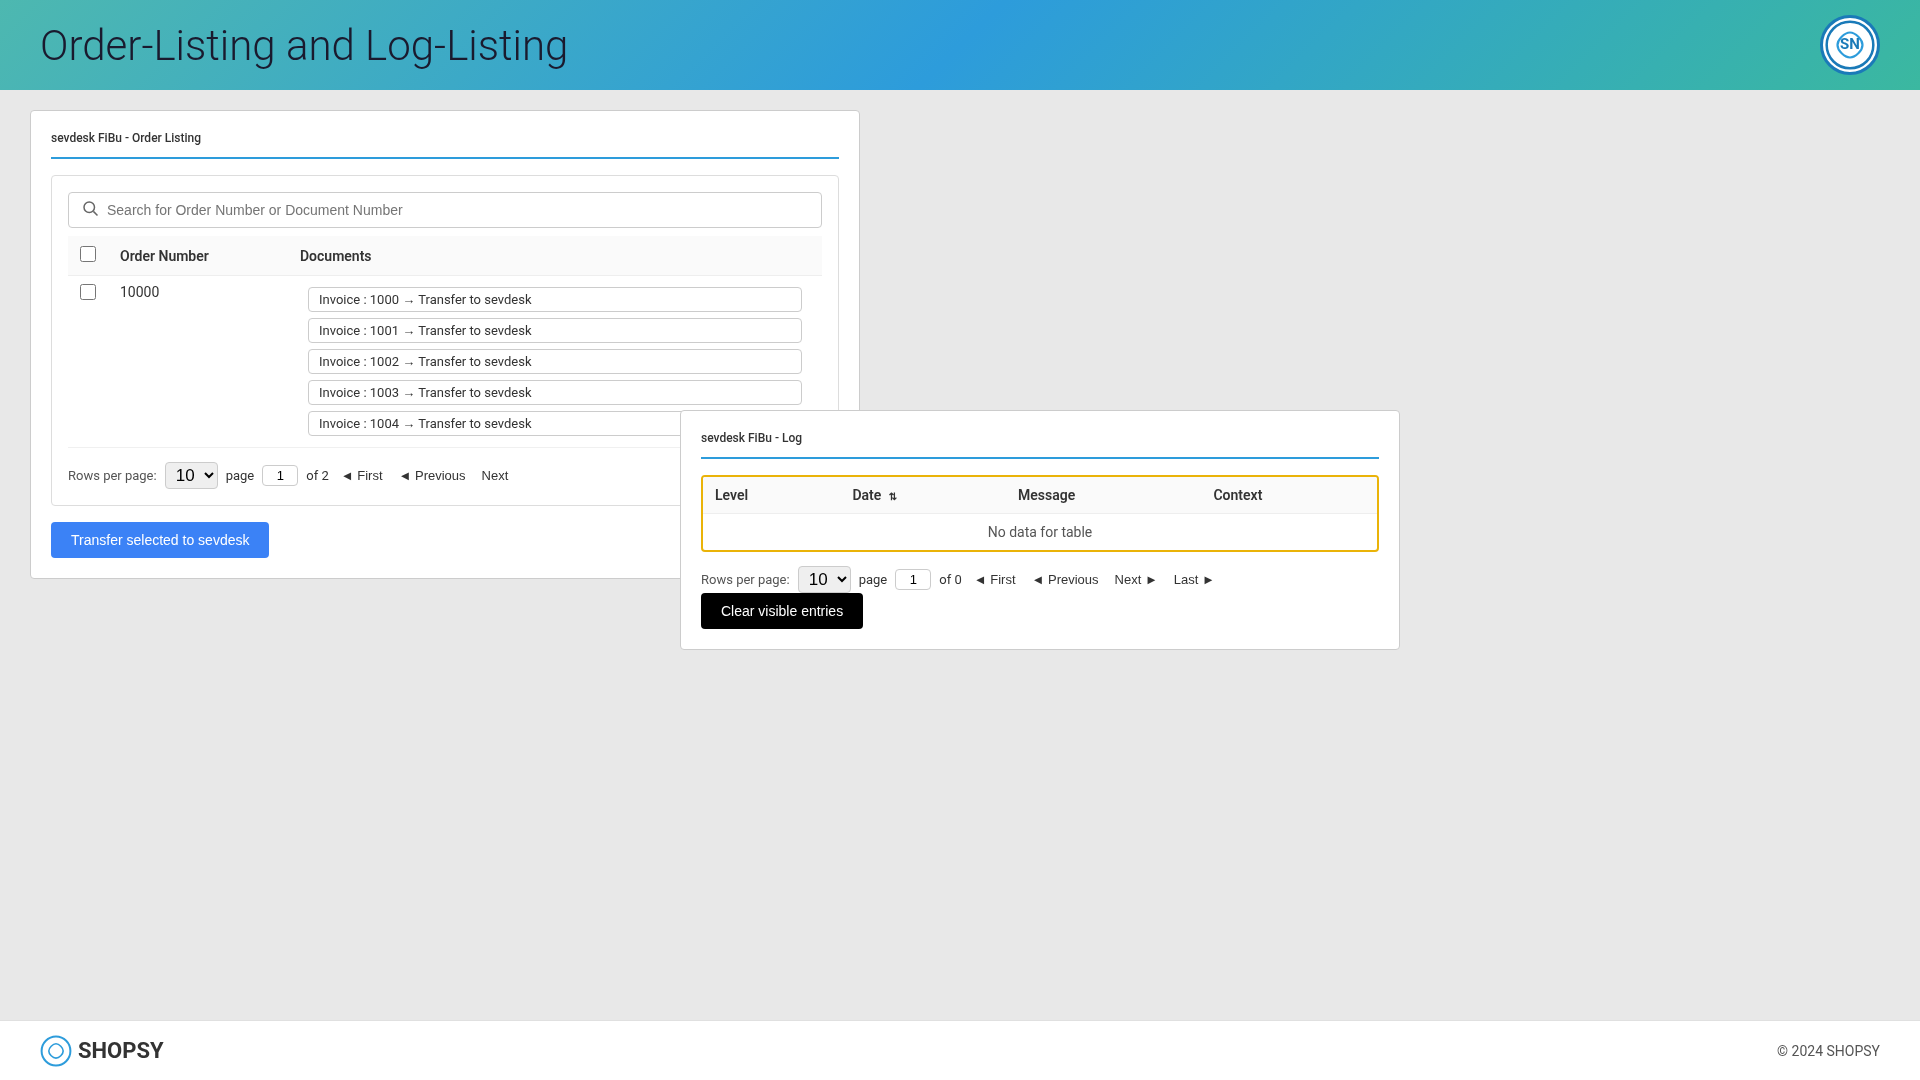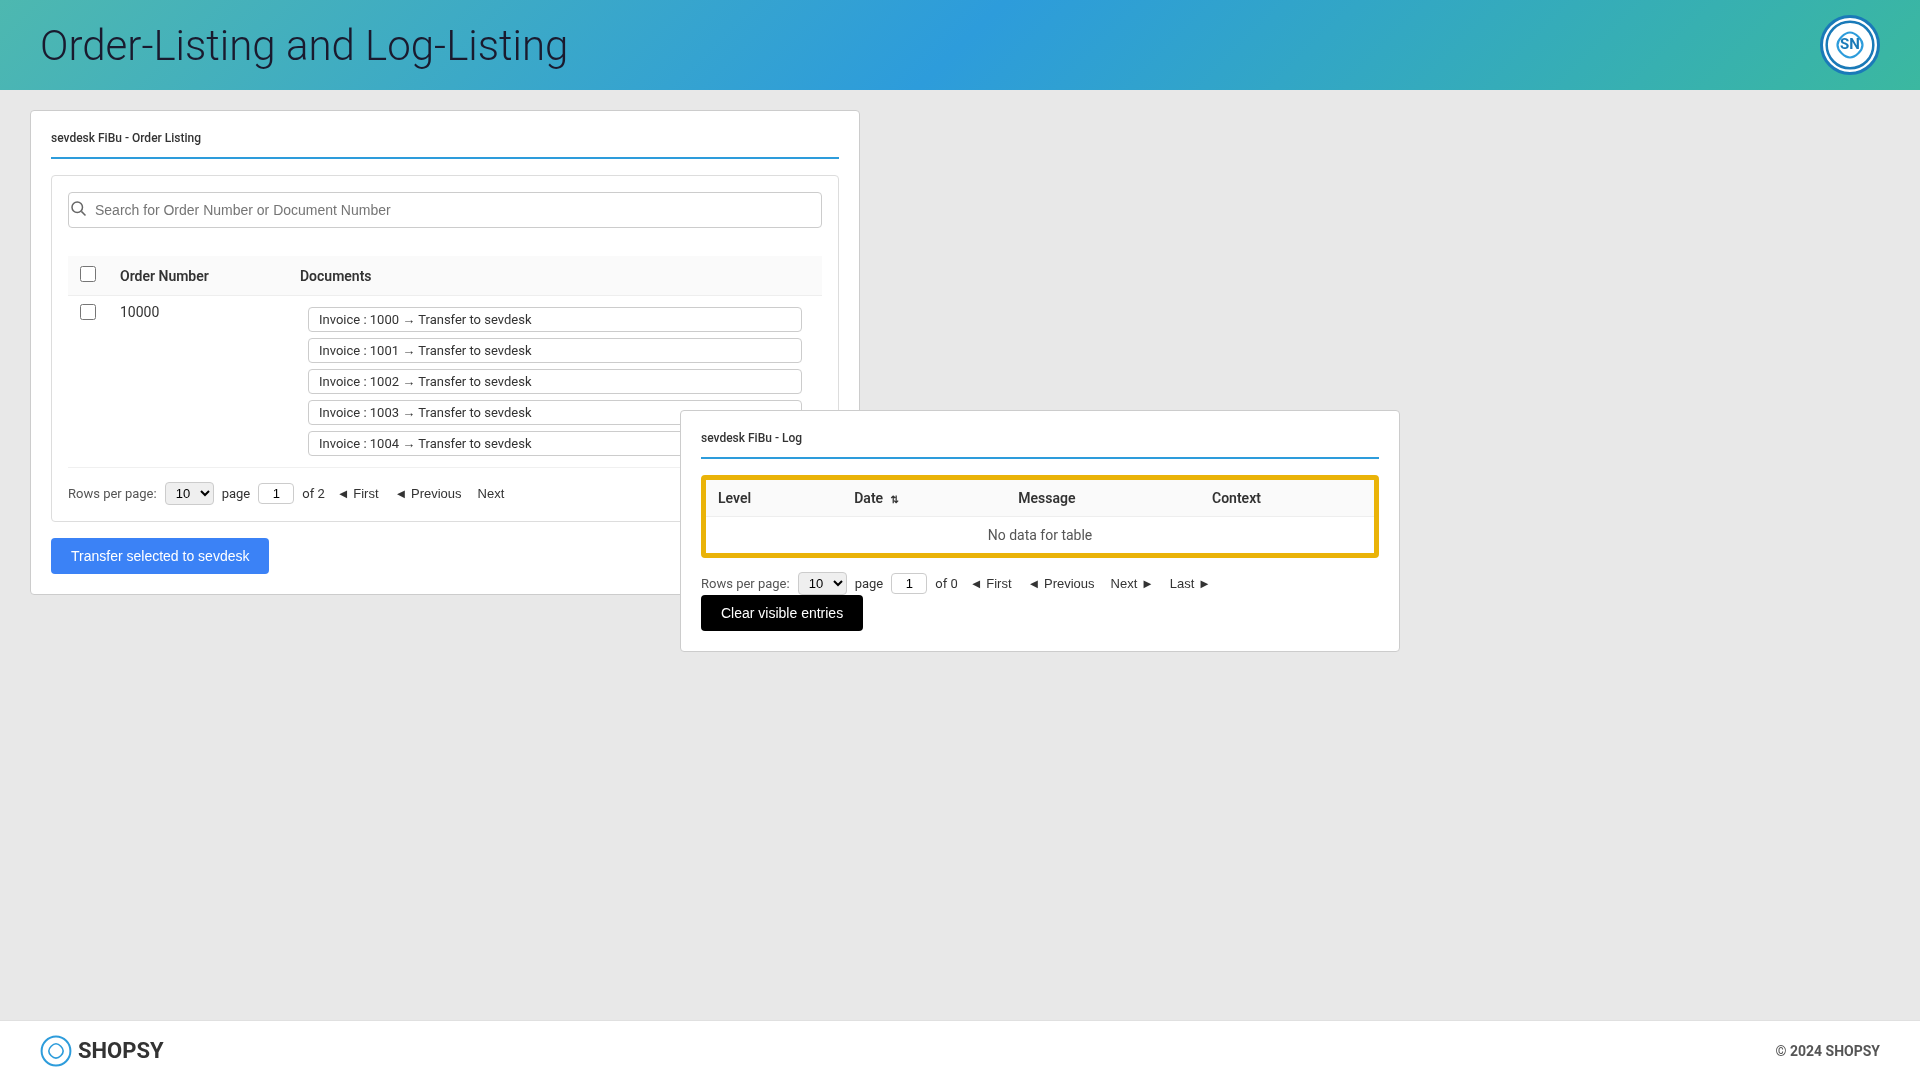"Search for Order Number or" .search-bar { margin-bottom: 28px -> 8px; padding: 6px 0 -> 6px 12px }
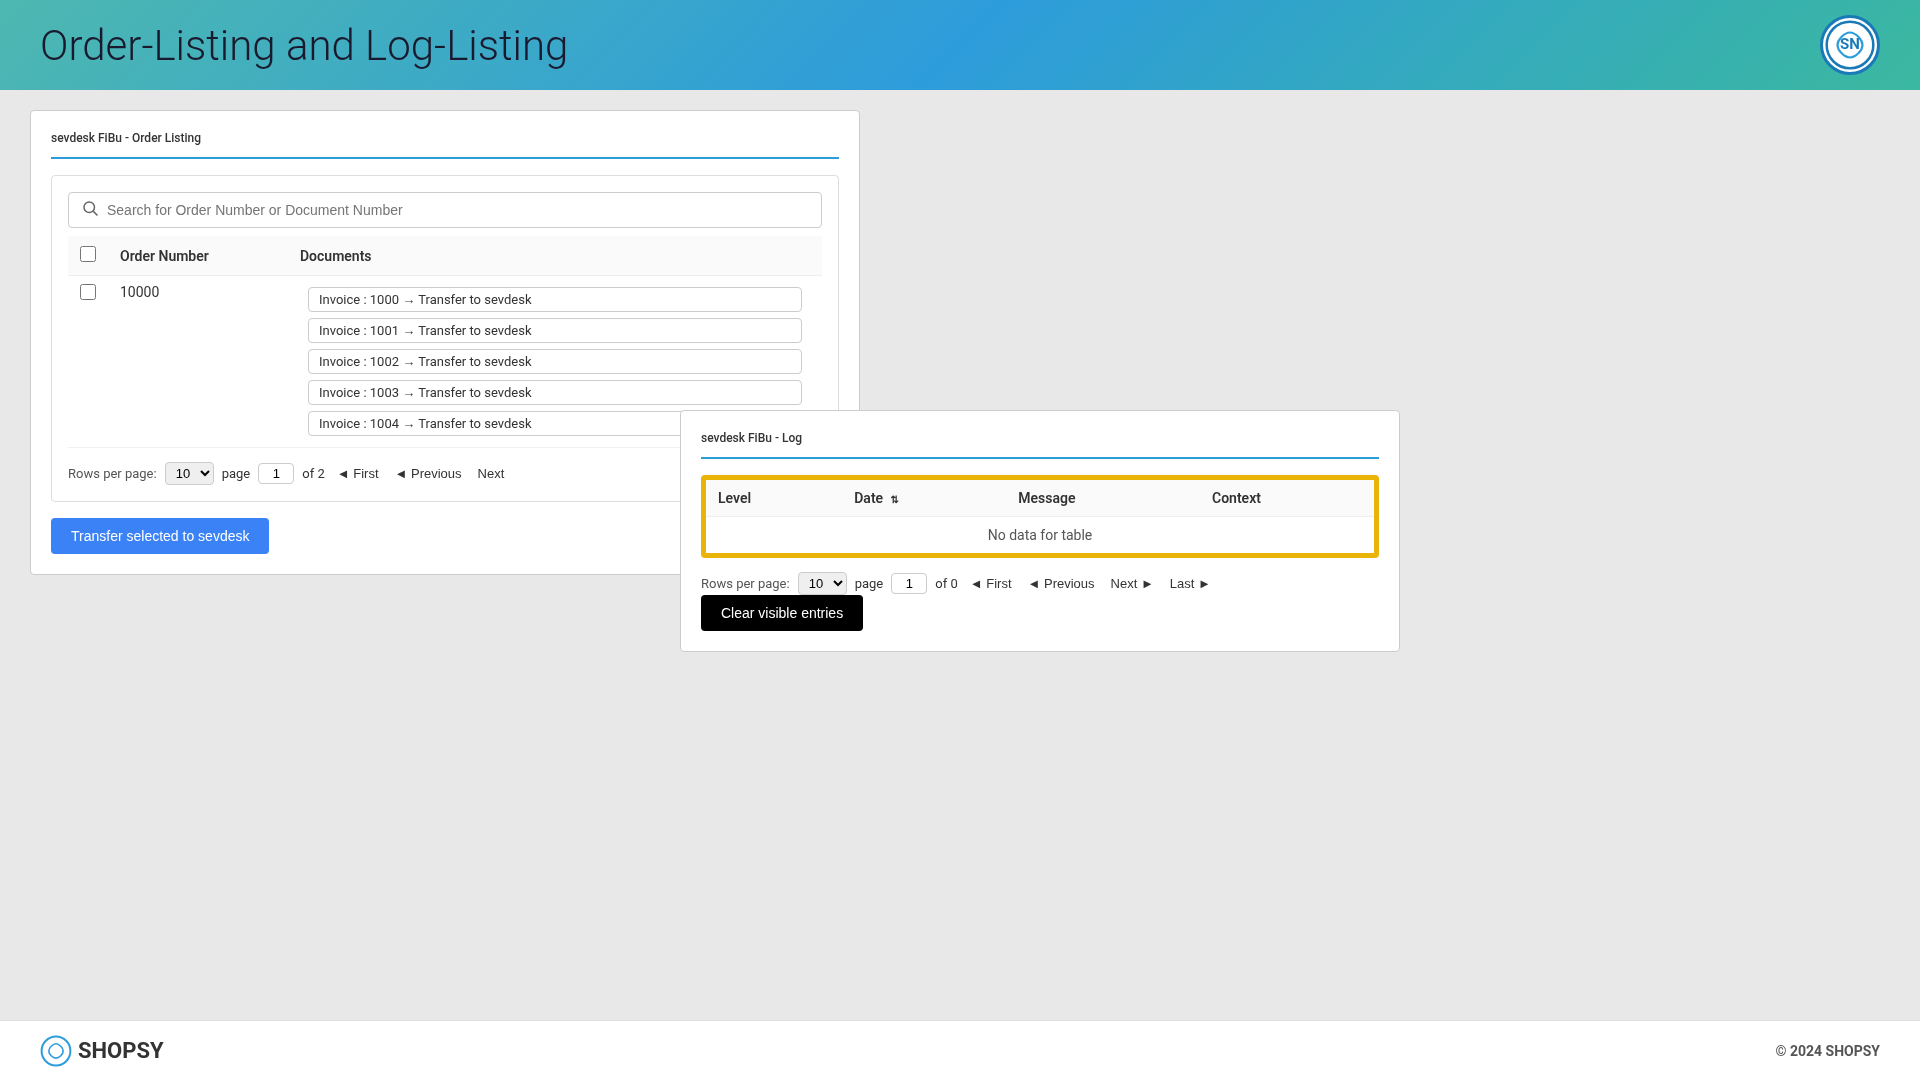"10" .rows-select { font-size: 13px -> 17px }
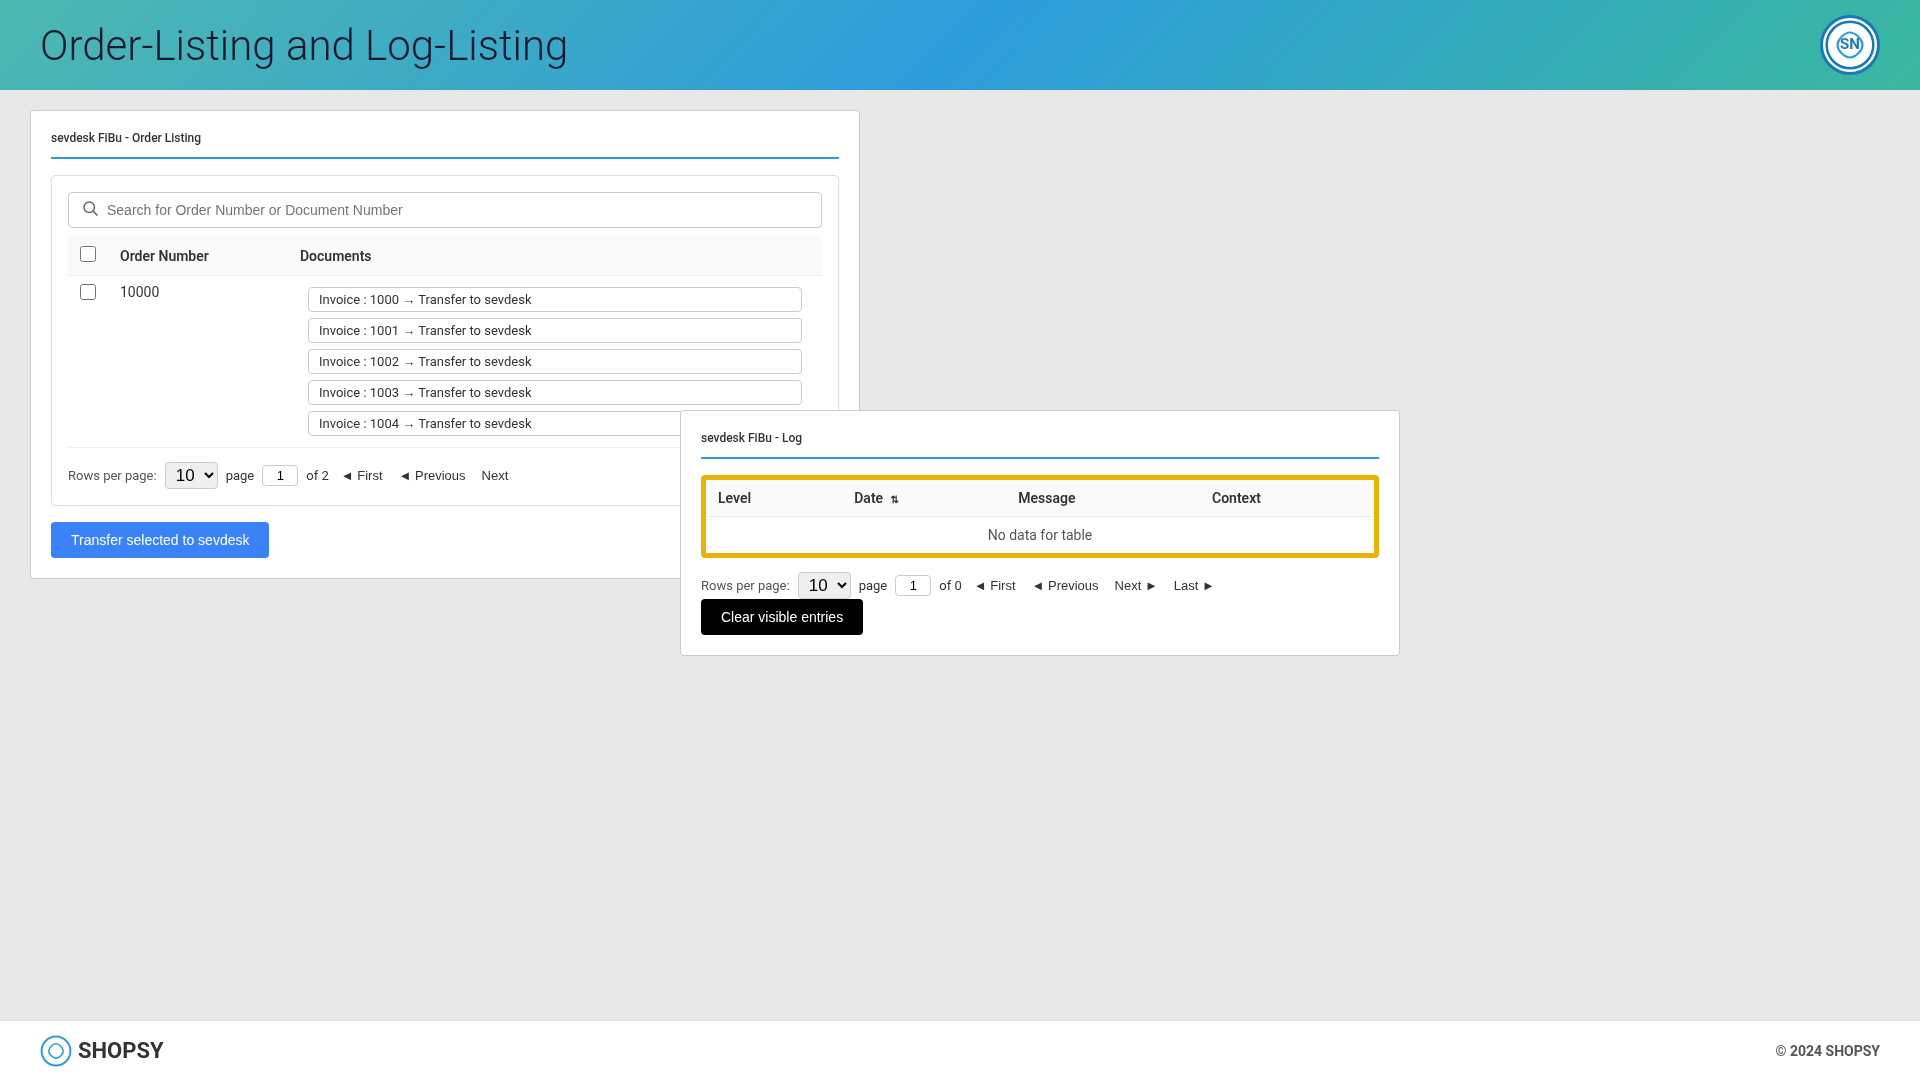"Level" .log-inner { border: 5px solid #eab308 -> 2px solid #eab308 }
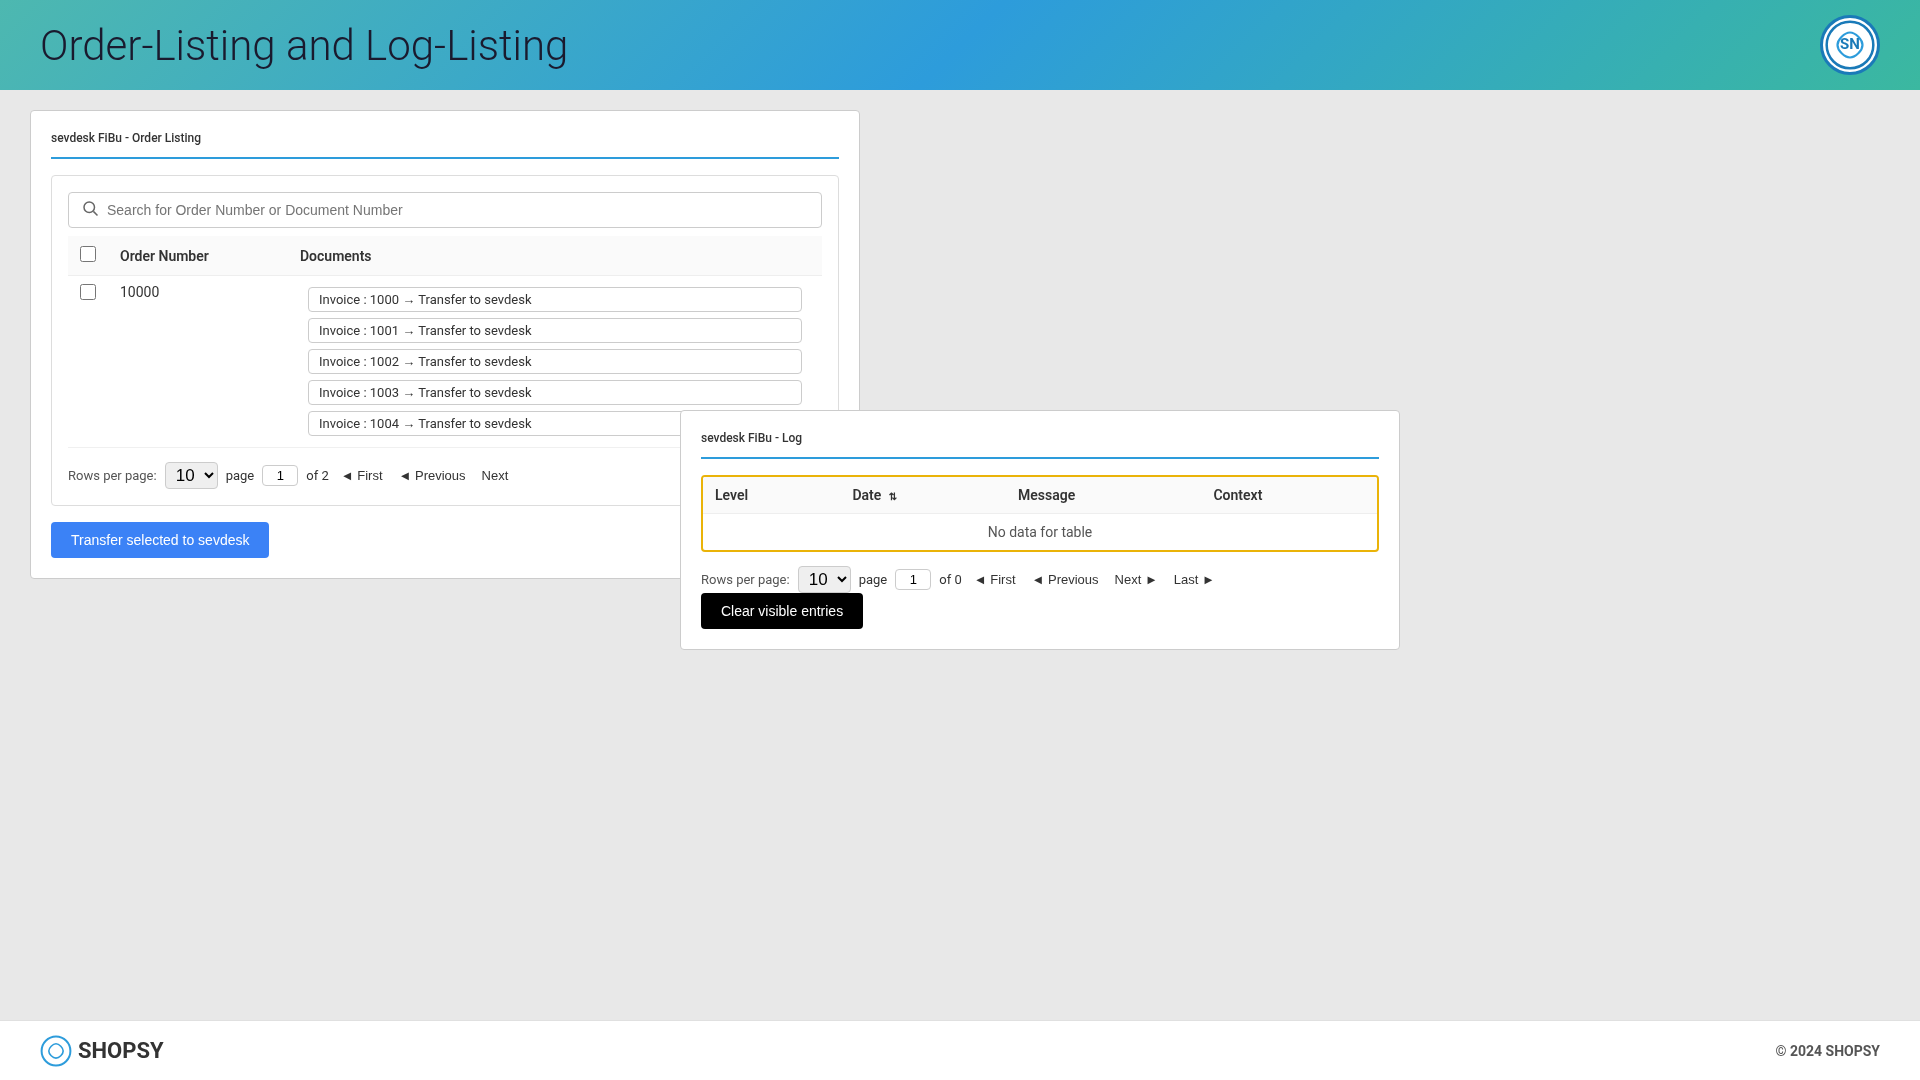"© 2024 SHOPSY" .footer-copyright { font-weight: bold -> none }
